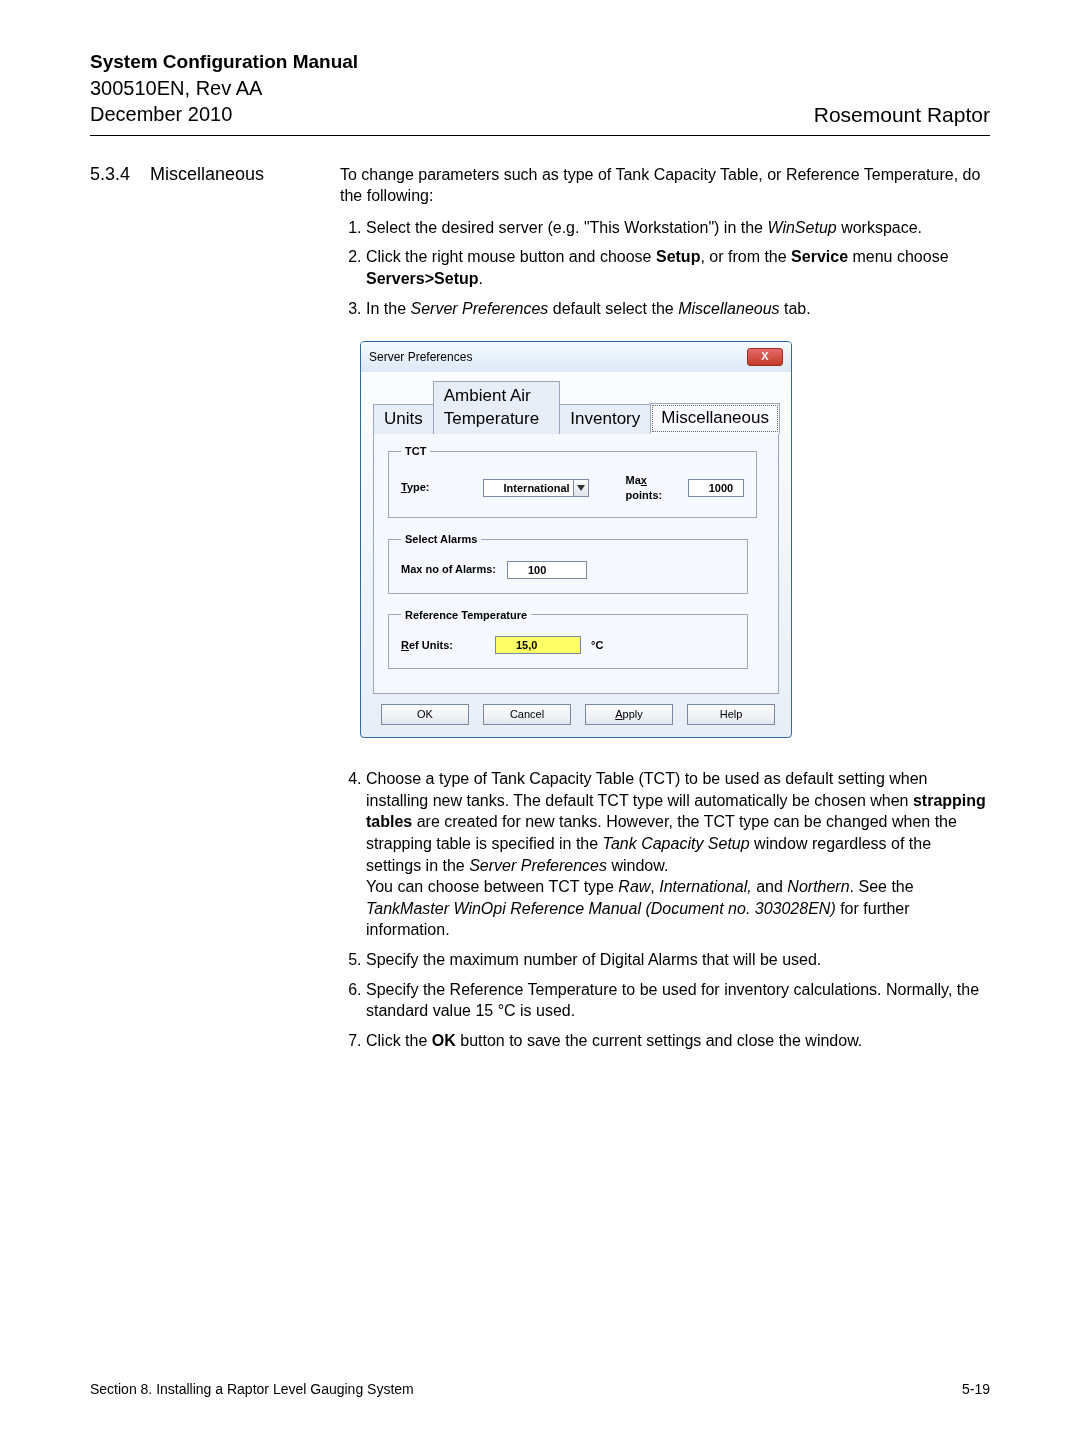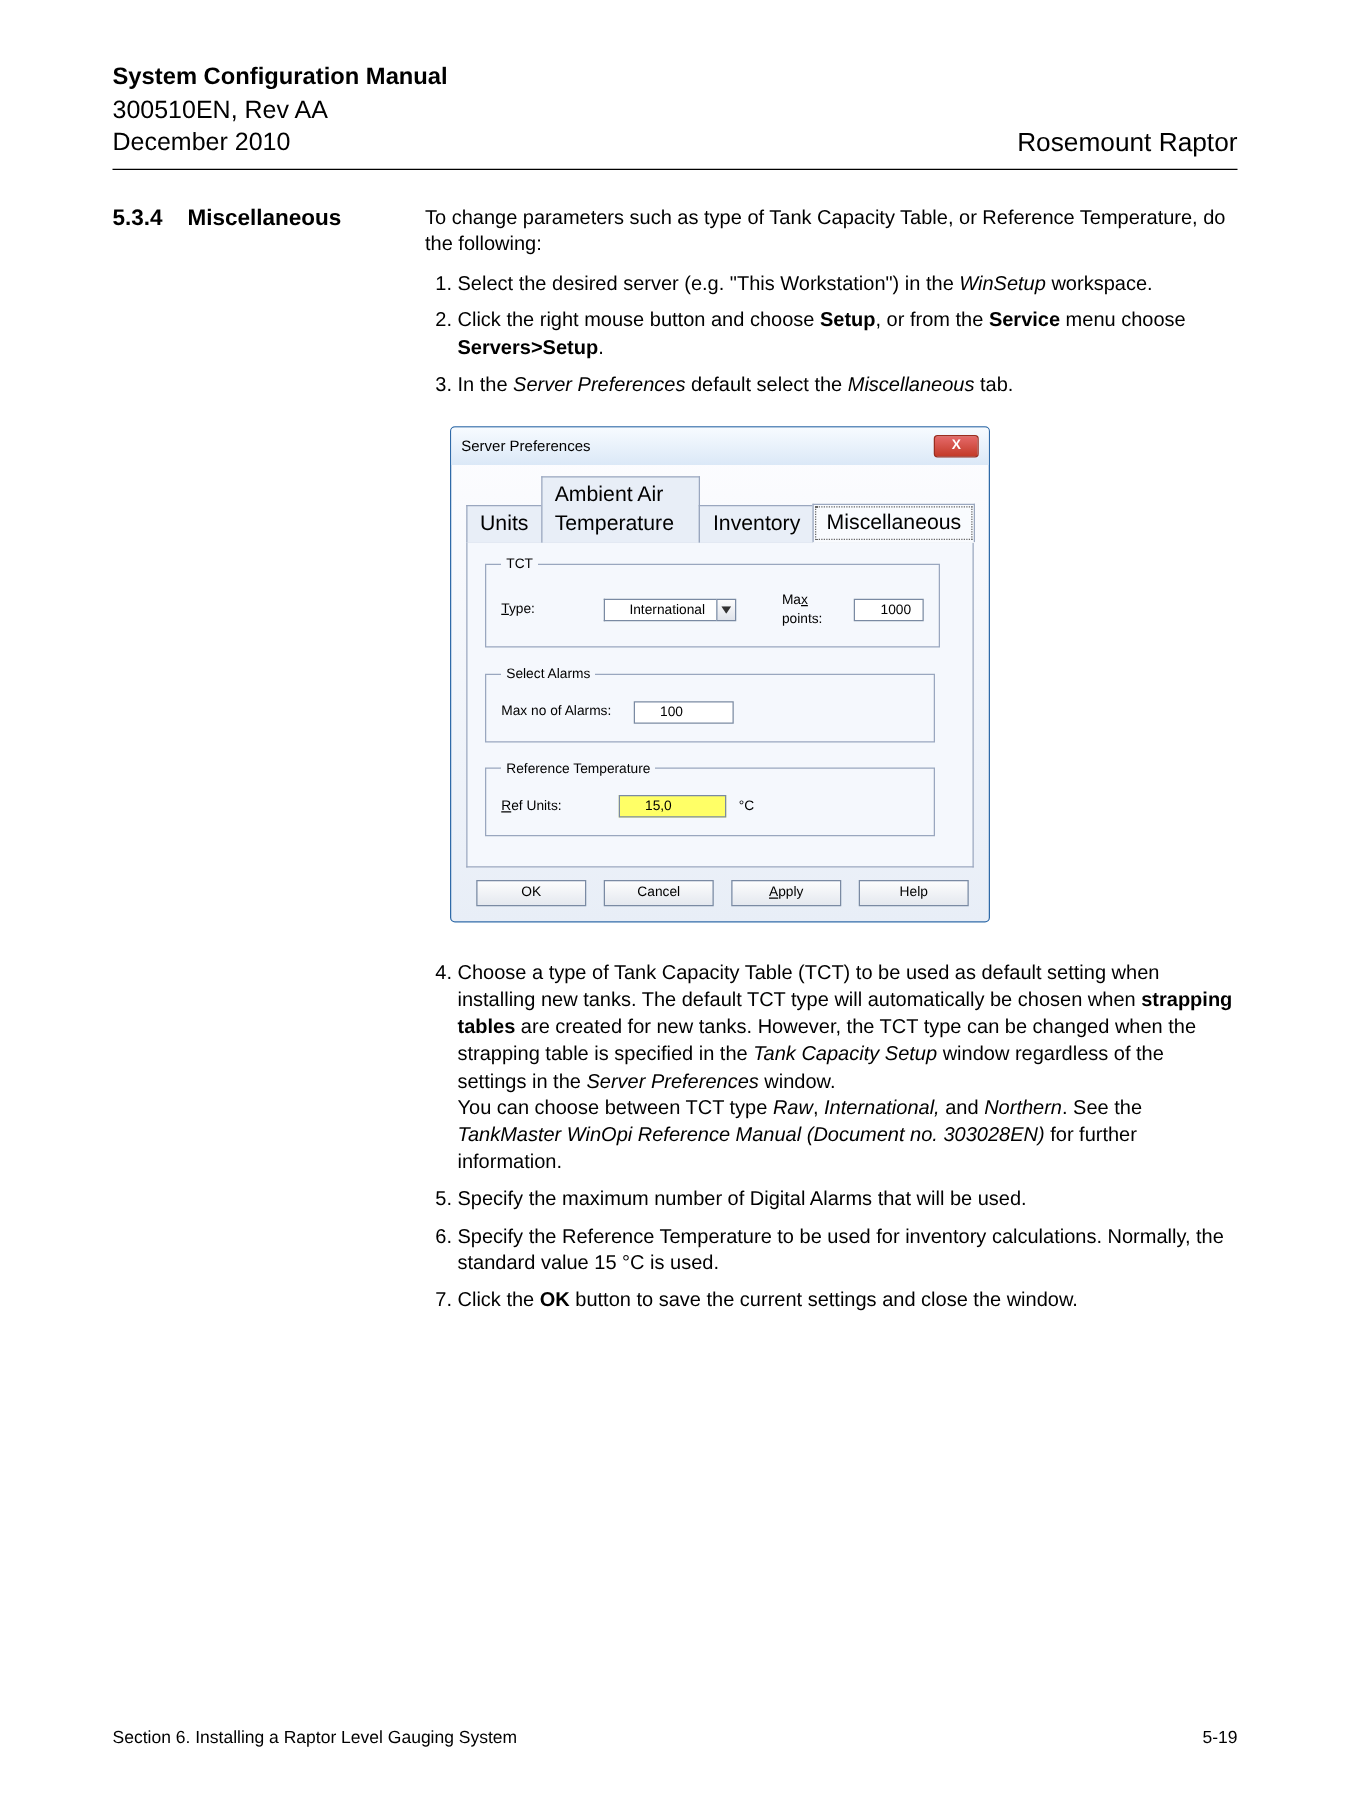"5.3.4" .sec-left { font-weight: bold -> normal }
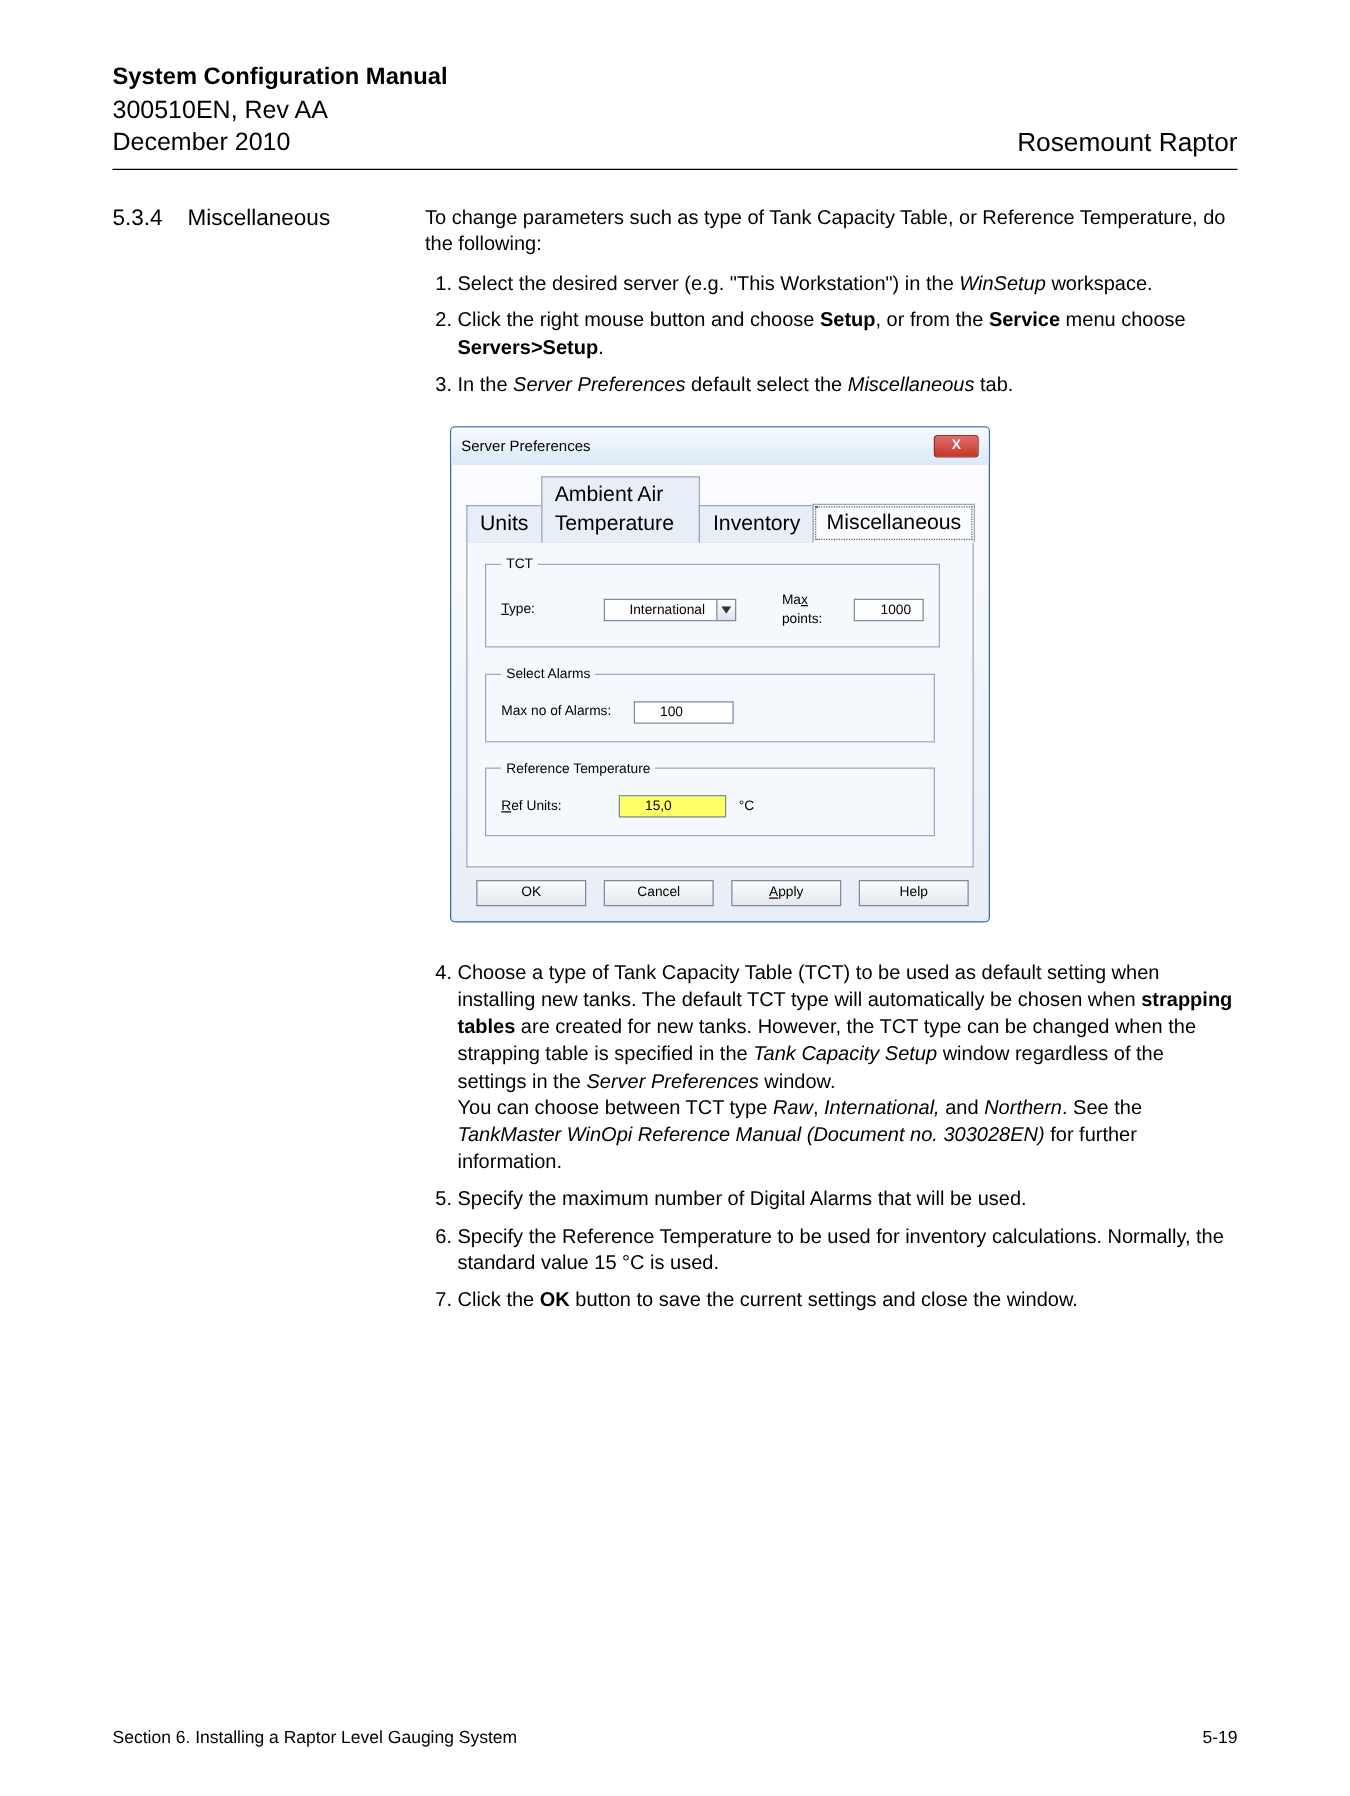"TCT" fieldset.fs { font-weight: none -> bold }
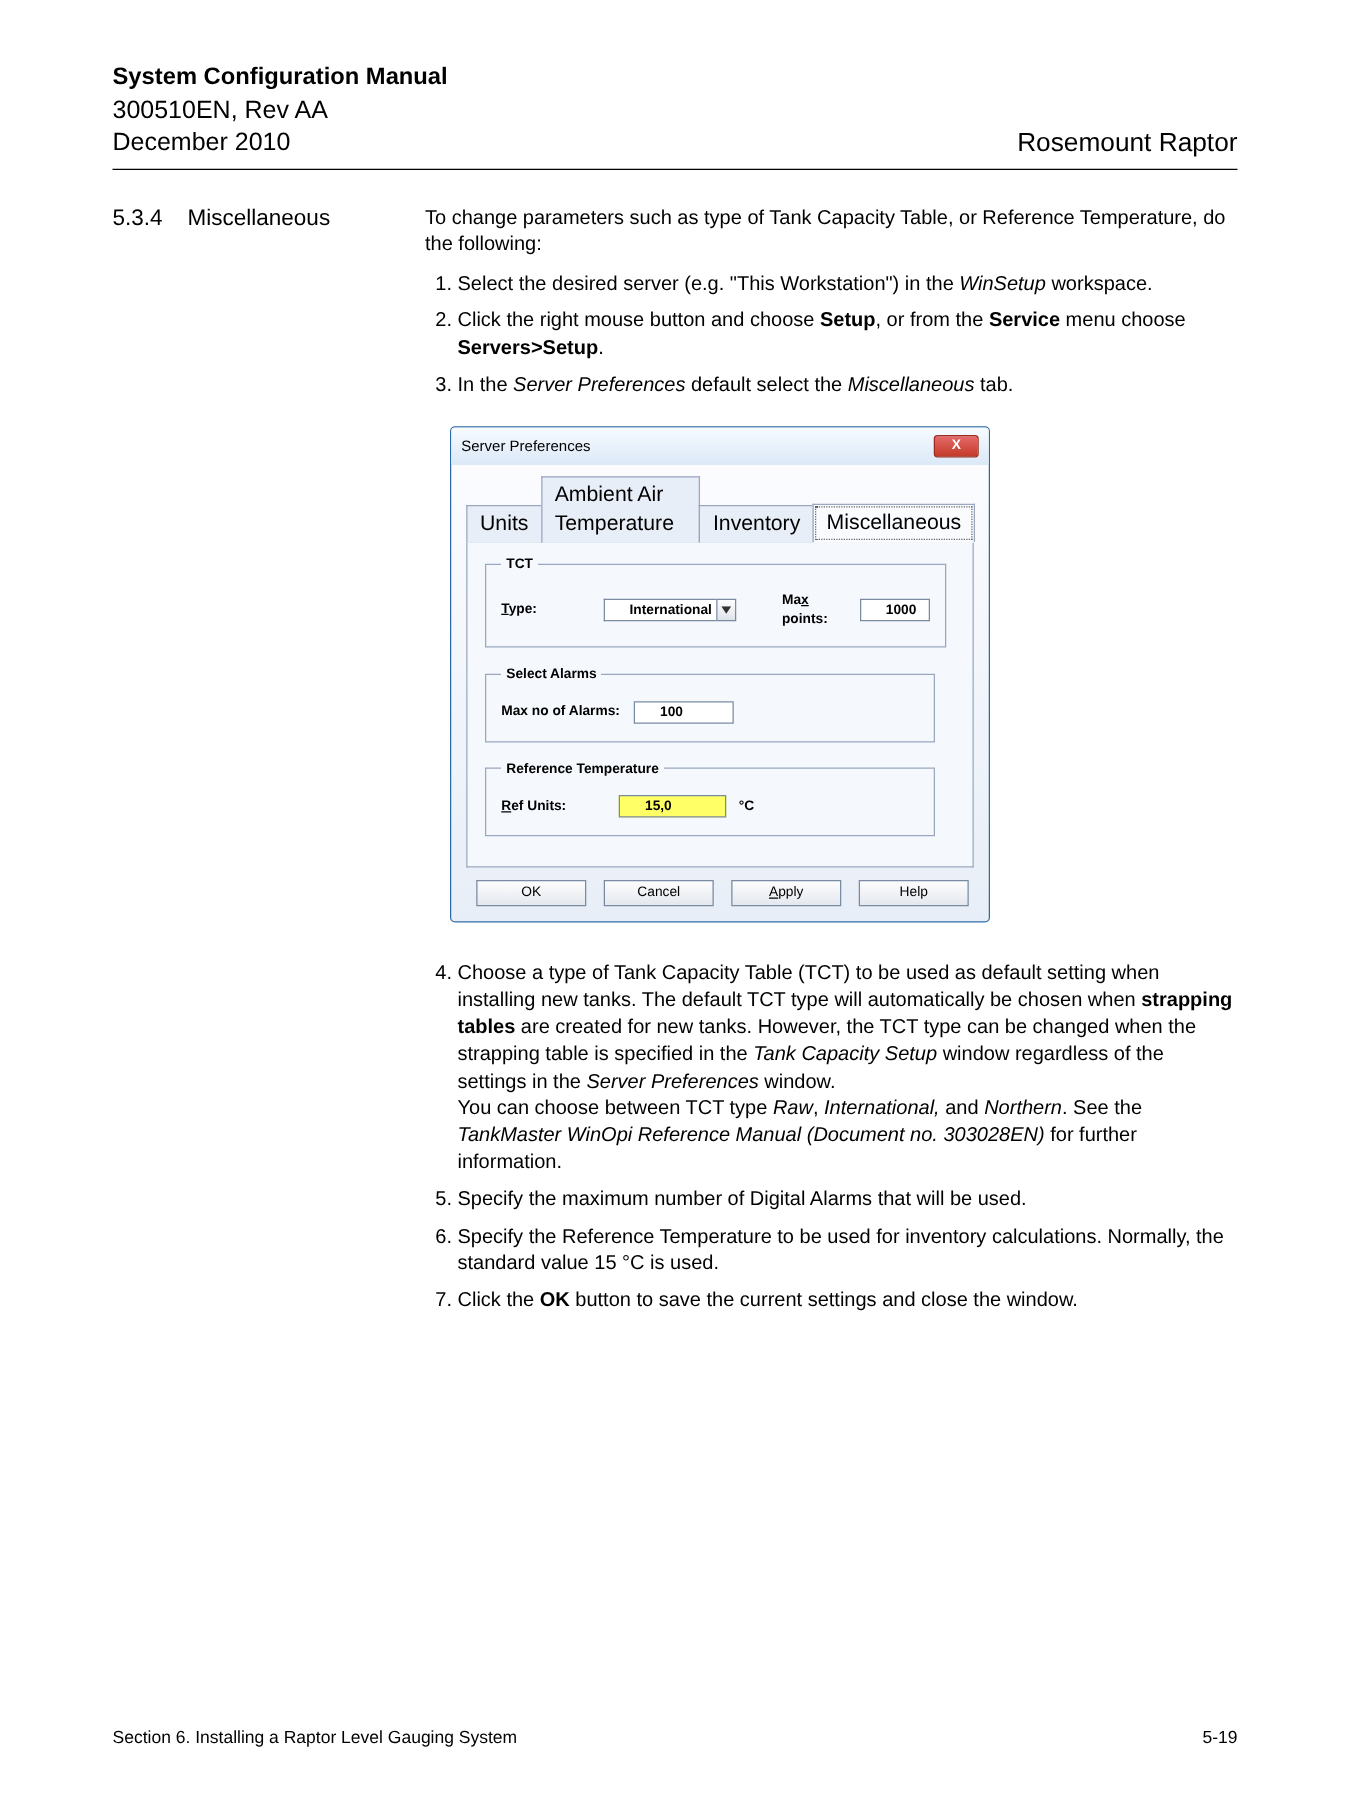"Section 6. Installing a Raptor" span { text: 6 -> 8 }
